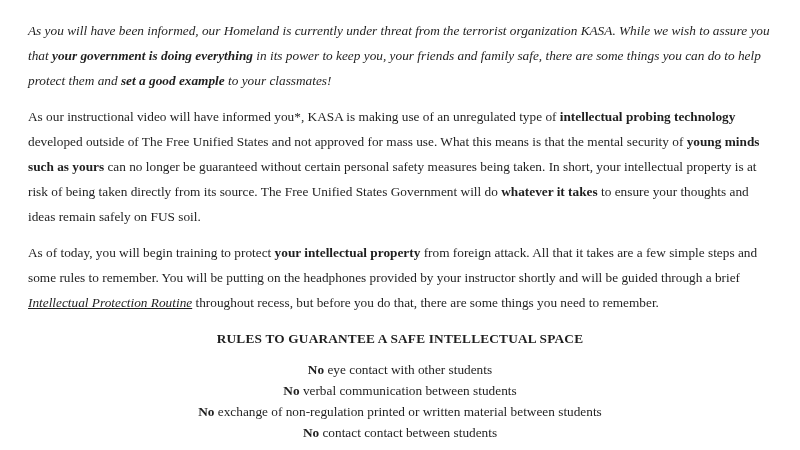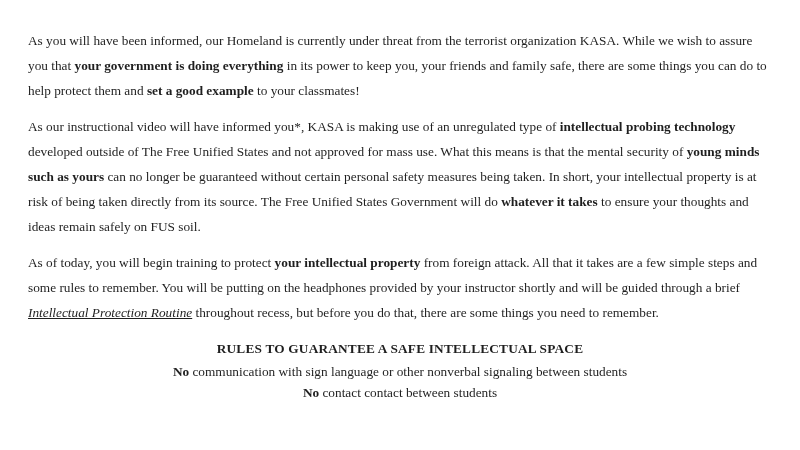"As you will have been" .doc p.para.first { font-style: none -> italic; margin-top: 28px -> 18px }
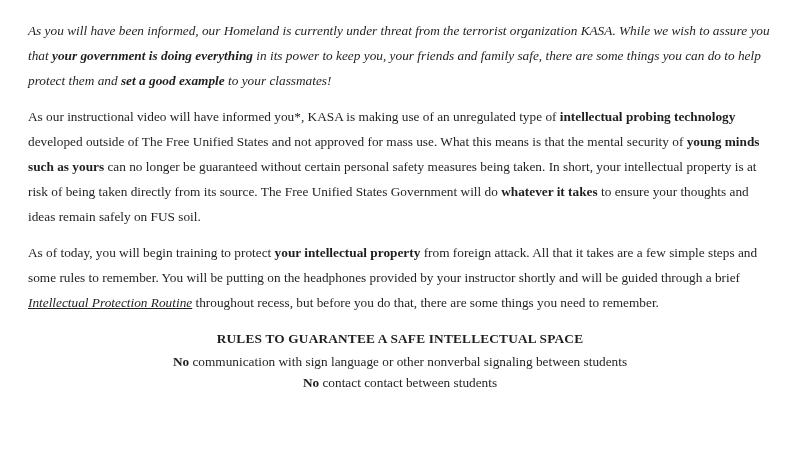"RULES TO GUARANTEE A SAFE" .rules-heading { margin: 4px 0 0 0 -> 4px 0 8px 0 }
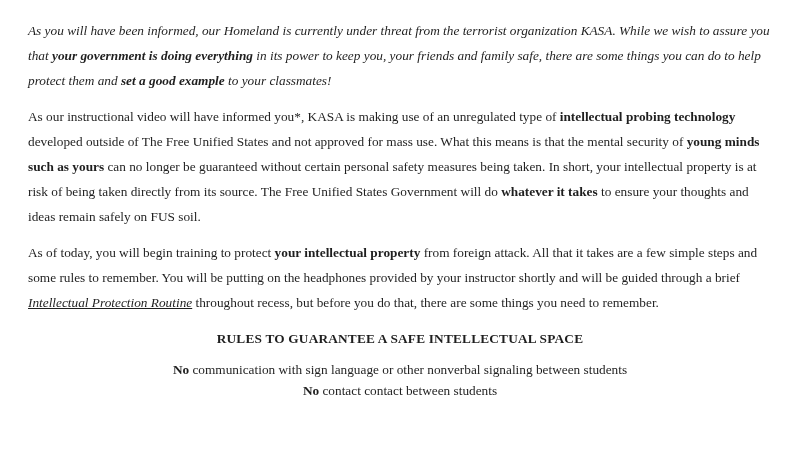"No eye contact with other" div.rule-item { html: none -> <div><span>No</span><span> eye contact with other students</span></div> }
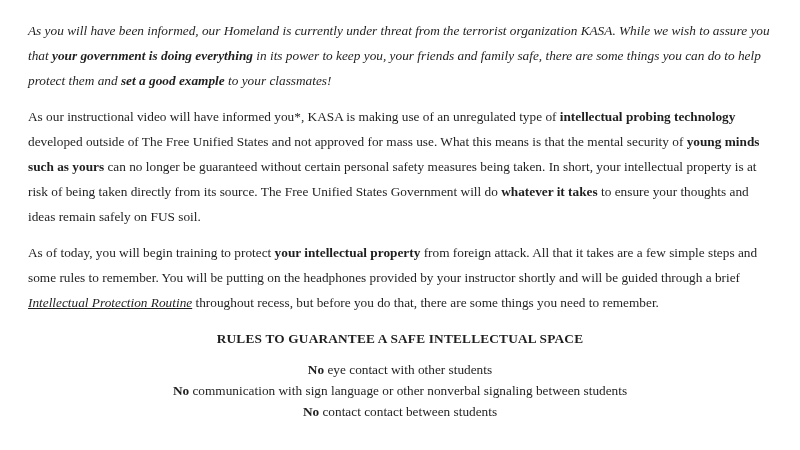"No verbal communication between students" div.rule-item { html: none -> <div><span>No</span><span> verbal communication between students</span></div> }
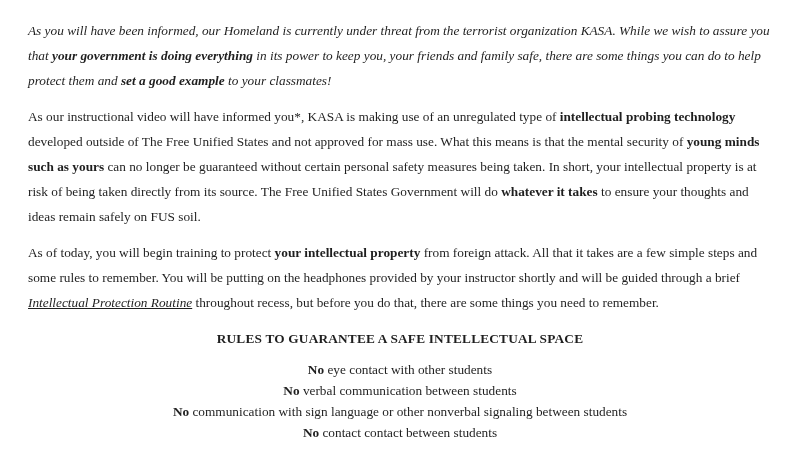"No communication with sign language" div.rule-item { html: <div><span>No</span><span> communication with sign language or other nonverbal signaling between students</span></div> -> none }
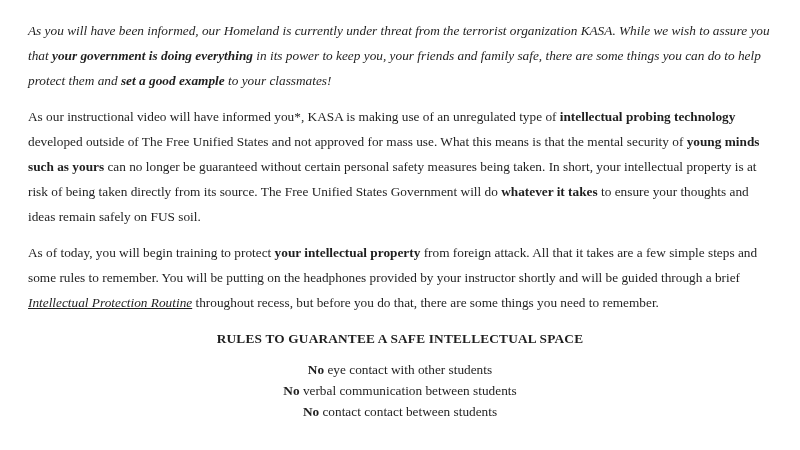"No exchange of non-regulation printed" div.rule-item { html: none -> <div><span>No</span><span> exchange of non-regulation printed or written material between students</span></div> }
